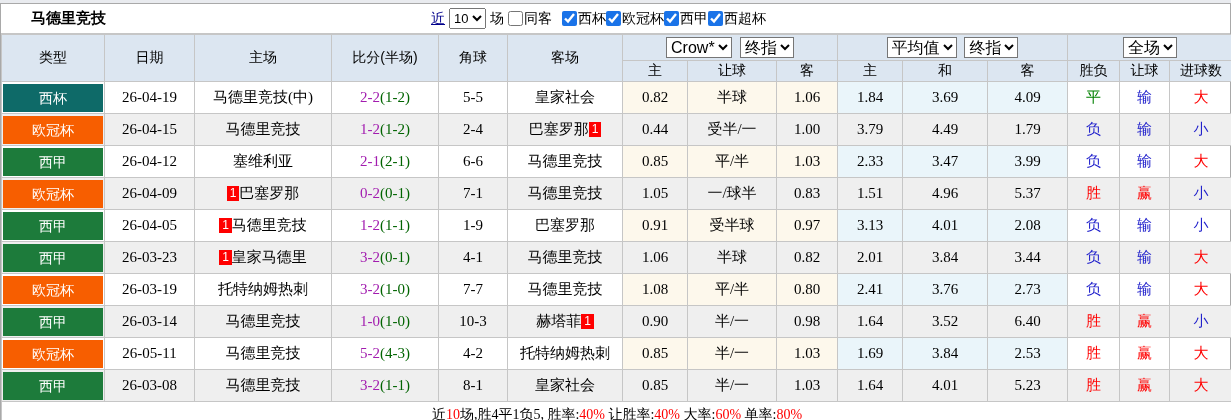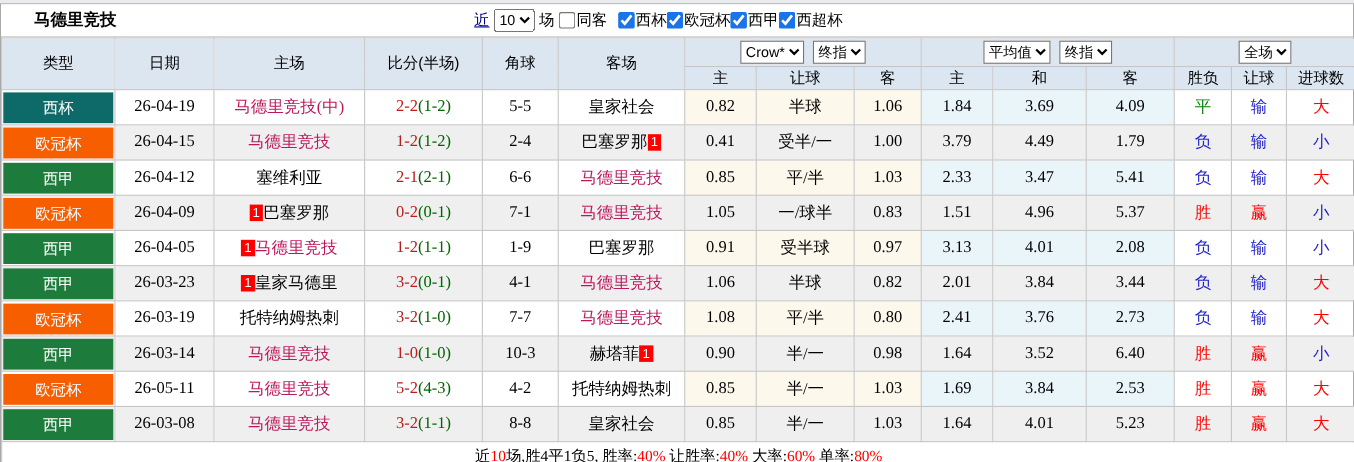"Crow*" thead select { font-size: 13px -> 16px }
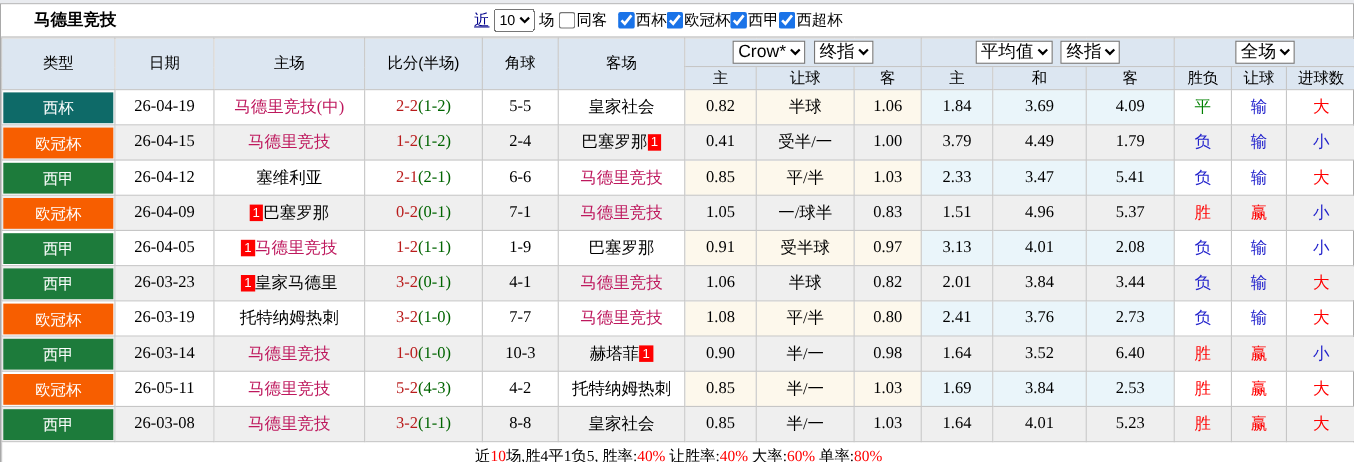"马德里竞技(中)" .green-team { color: #be185d -> #000000 }
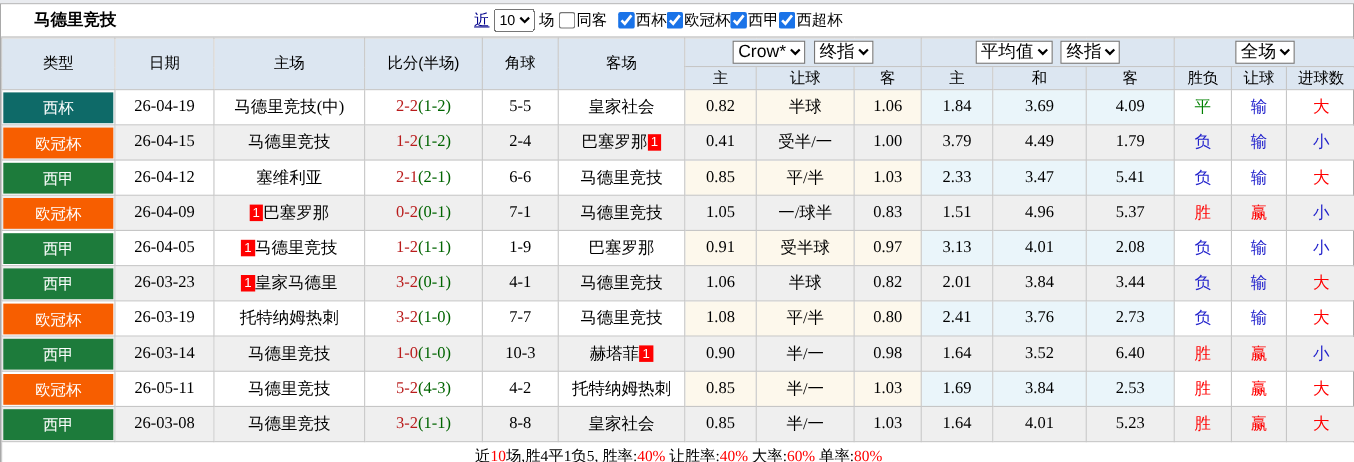"2-2" .score-main { color: #b91c1c -> #a21caf }
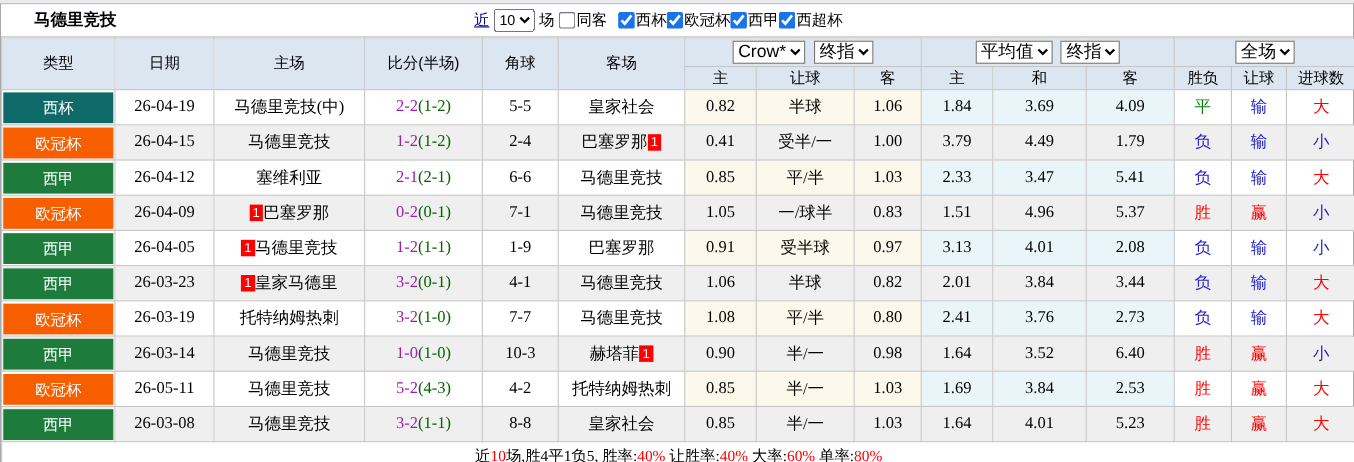"0.41" td.asia { text: 0.41 -> 0.44 }
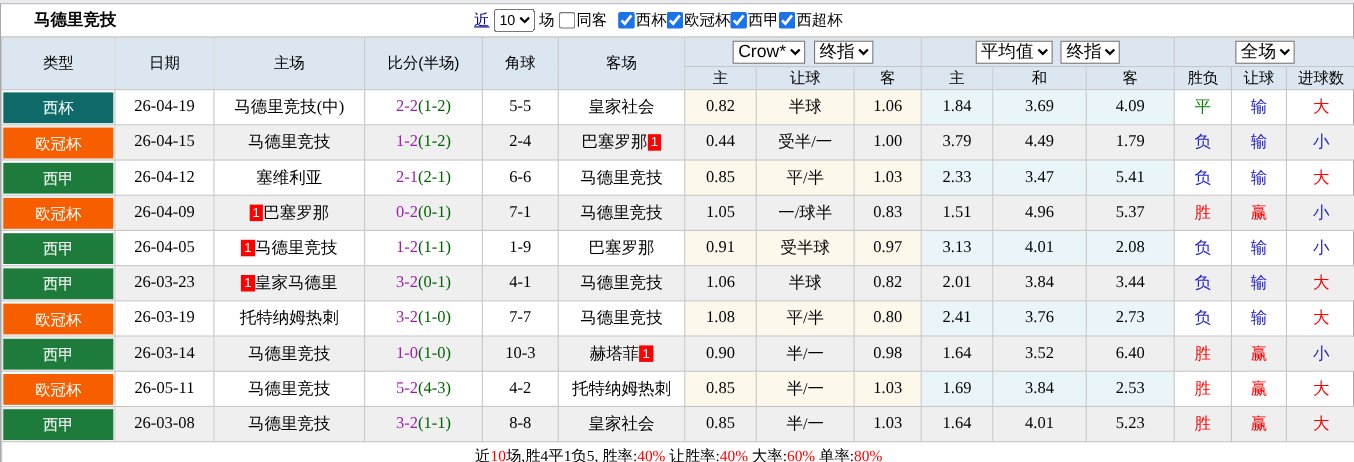"5.41" td.euro { text: 5.41 -> 3.99 }
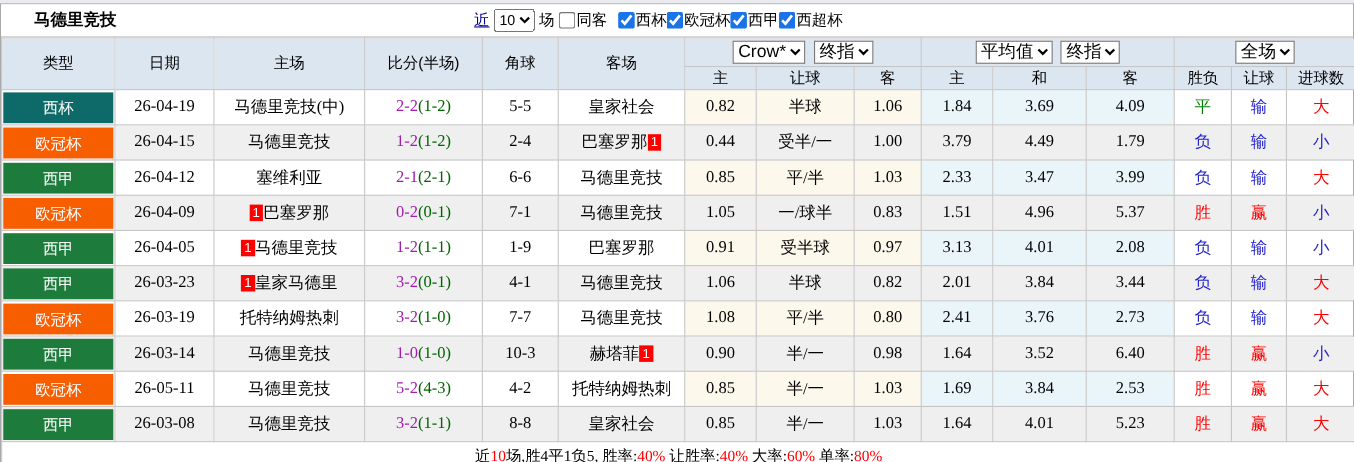"8-8" td { text: 8-8 -> 8-1 }
